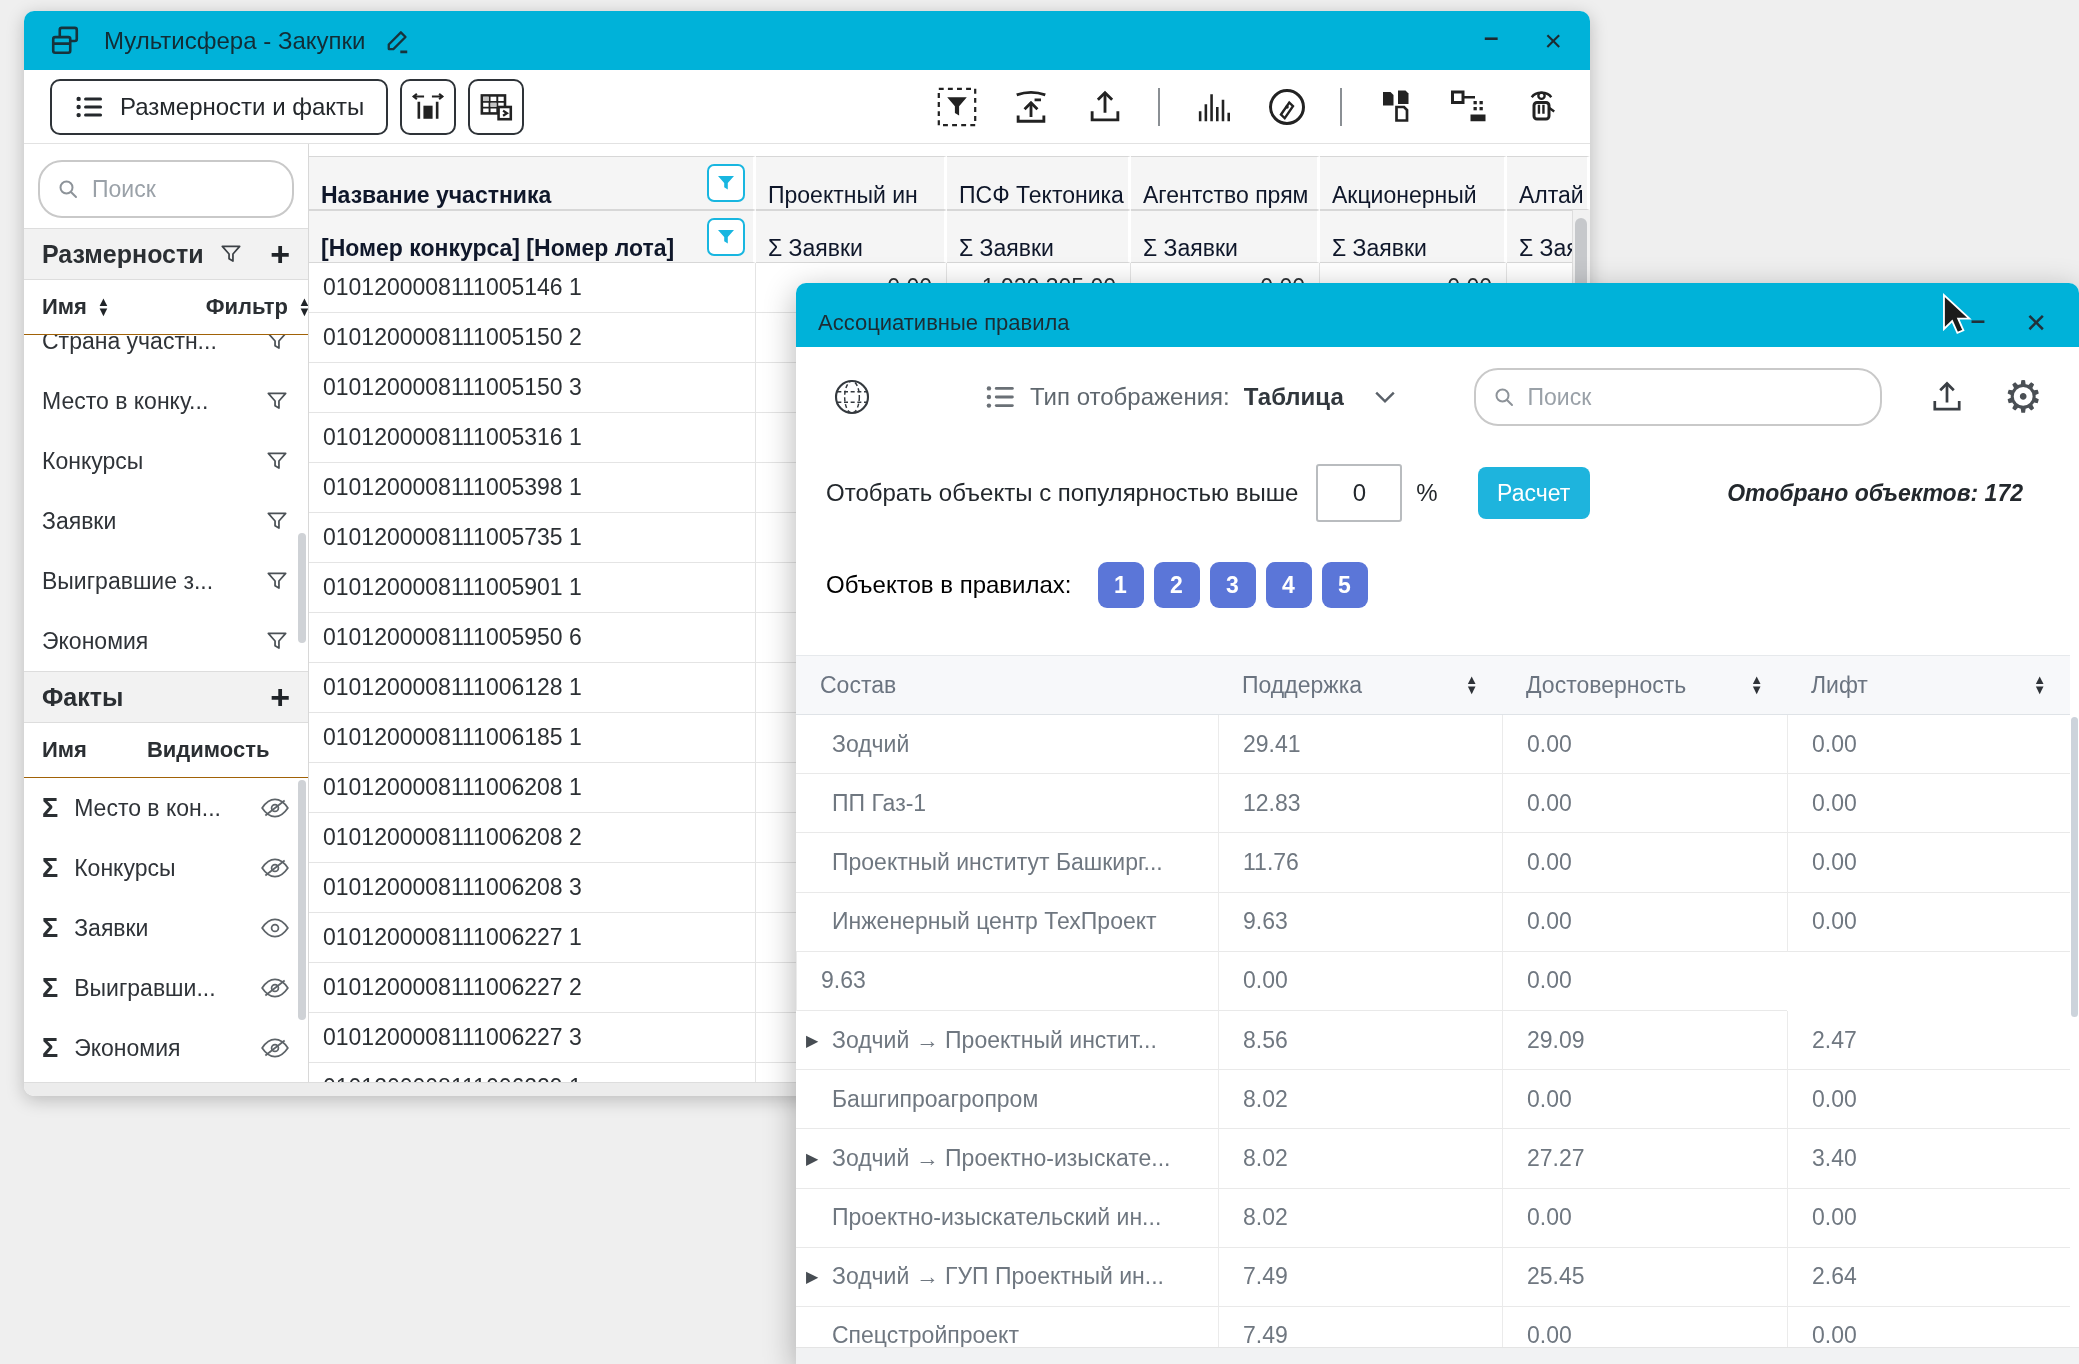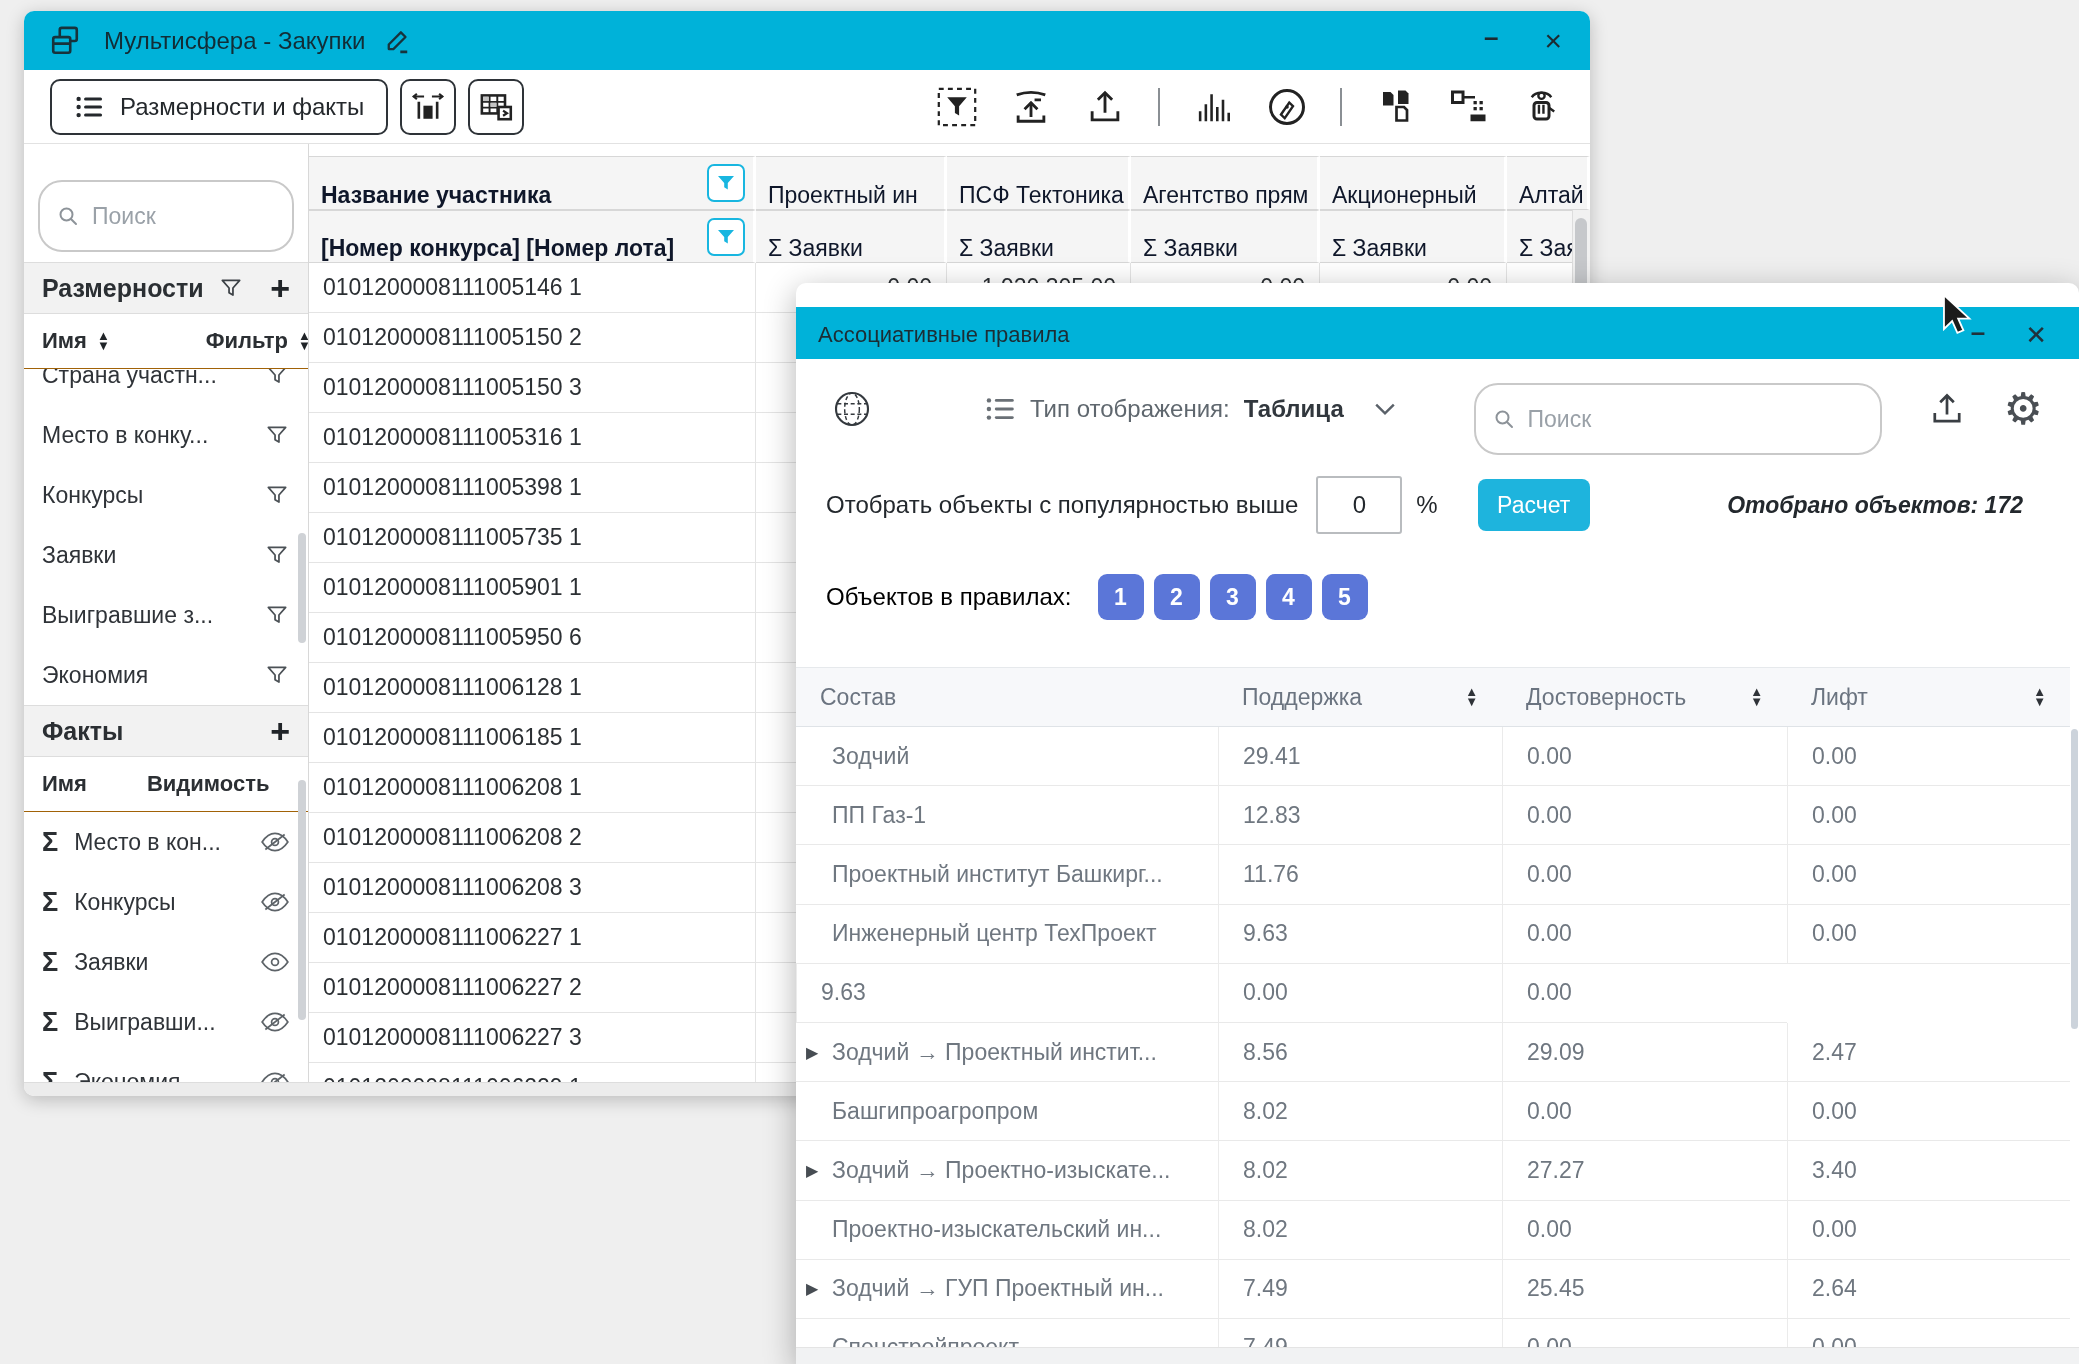"Поиск" .search-pill { margin-top: 20px -> none; padding: 12px 16px -> 5px 16px }
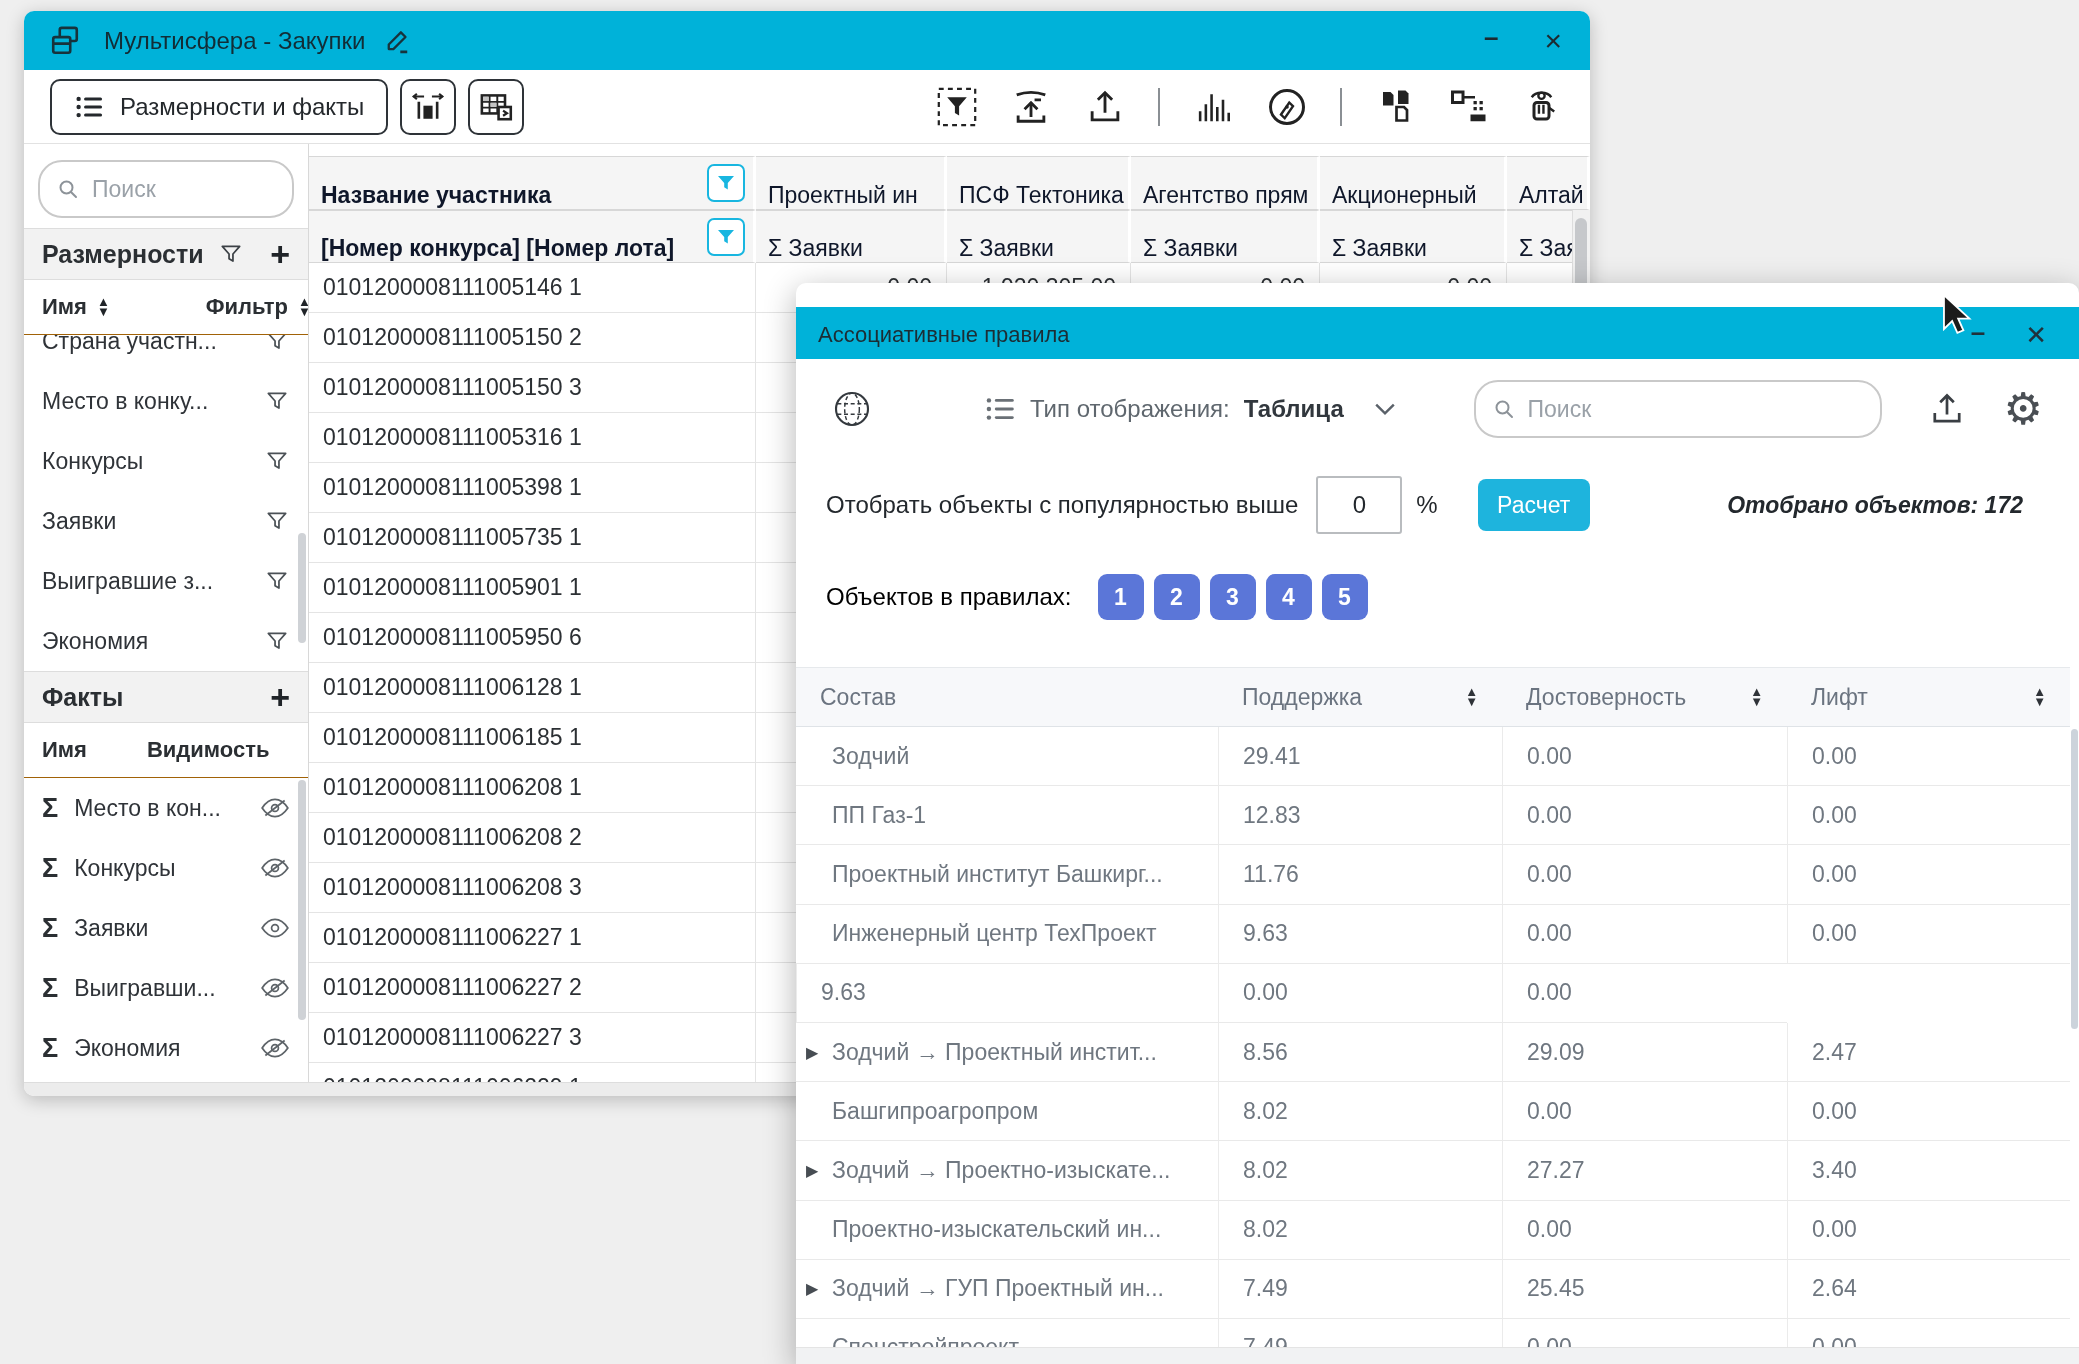"Ассоциативные правила" .dlg-titlebar { margin-top: 24px -> none; padding: 4px 32px 0 22px -> 16px 32px 0 22px }
